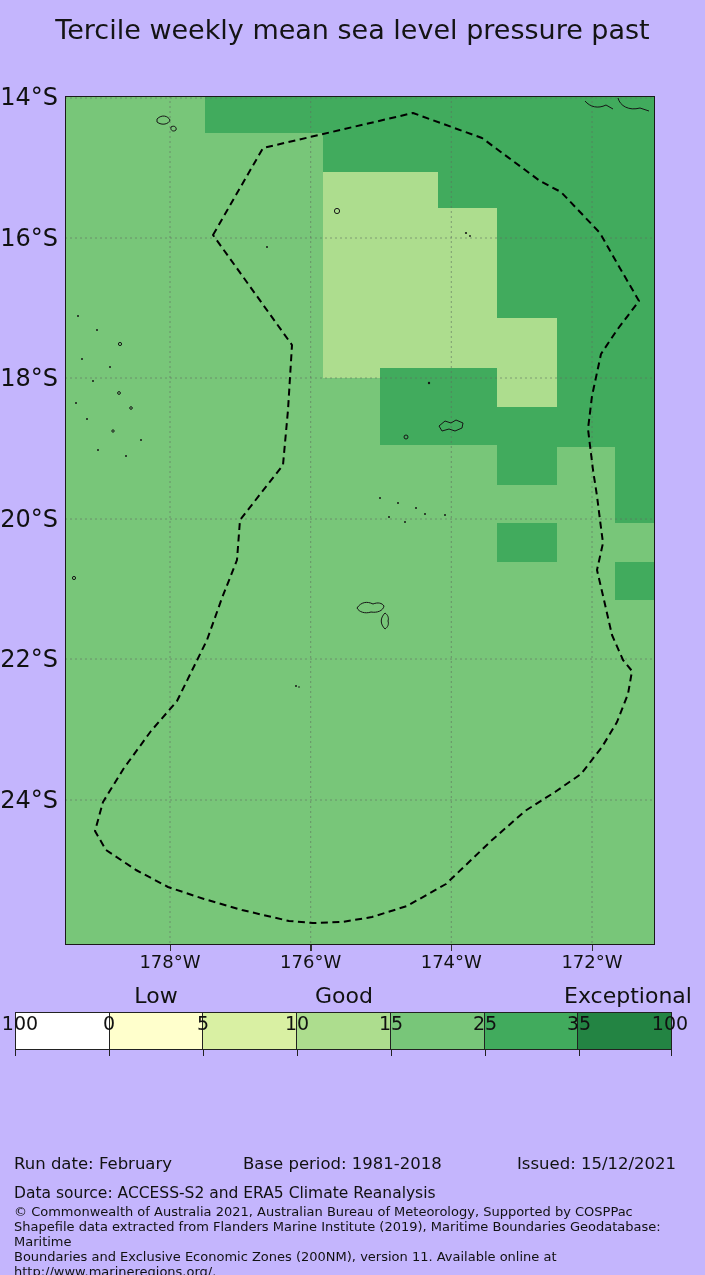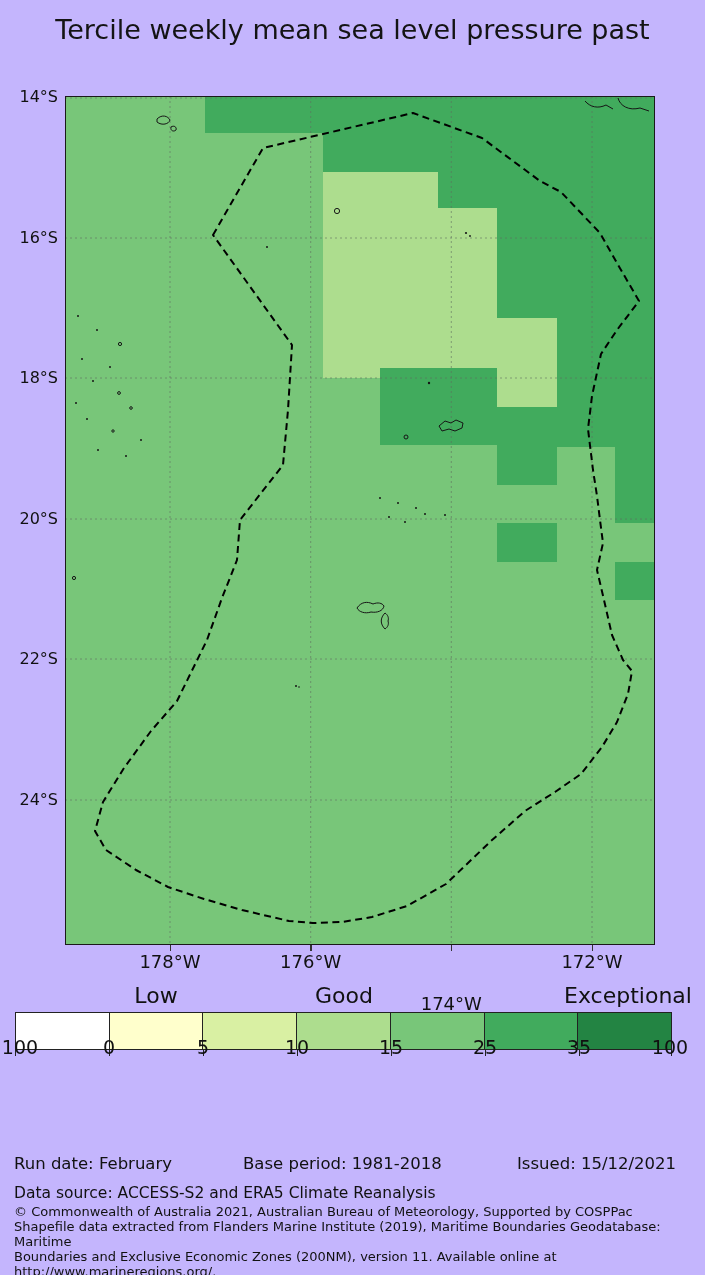"14°S" .lat { font-size: 16px -> 24px }
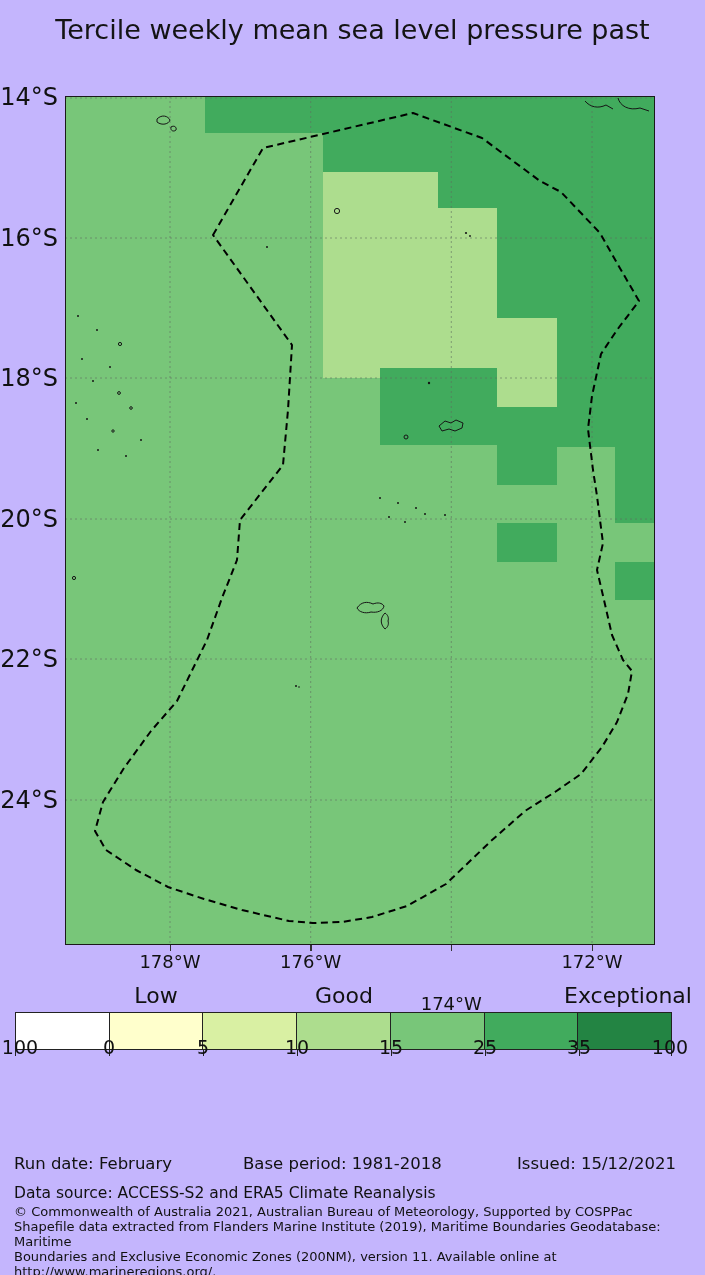"174°W" div.lon { margin-top: 42px -> none }
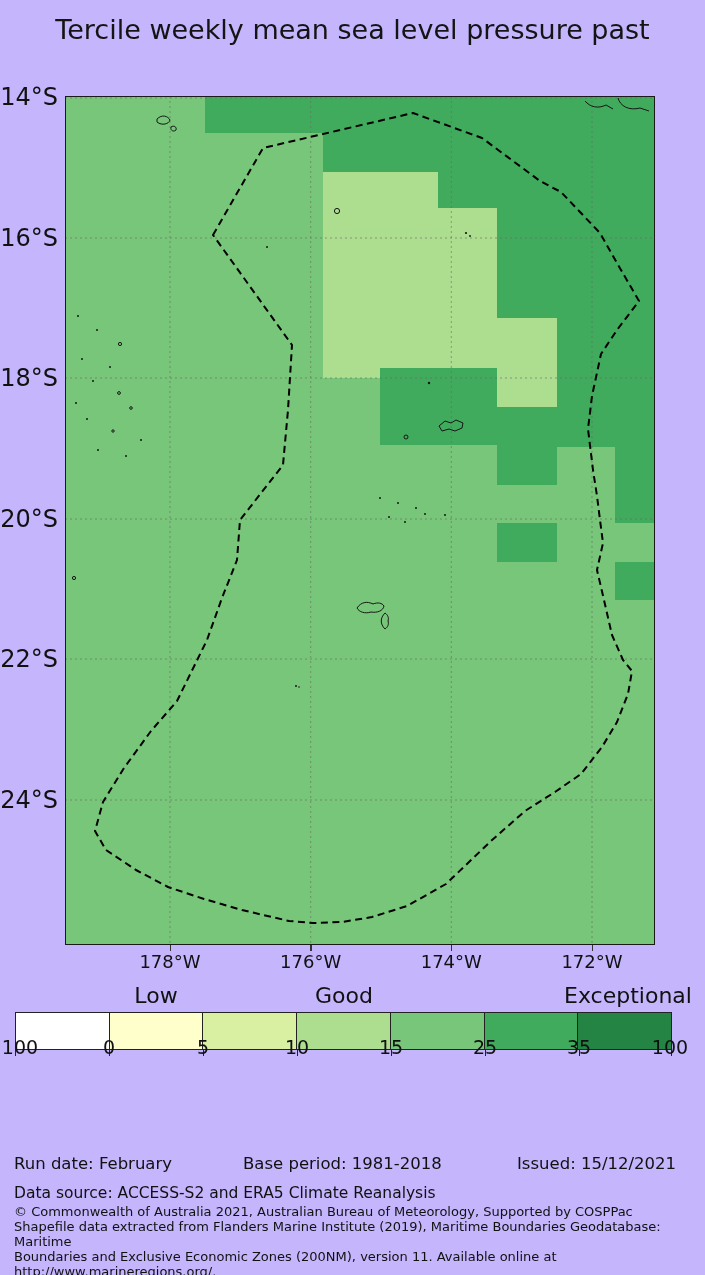"100" .cbt { top: 1036px -> 1012px }
